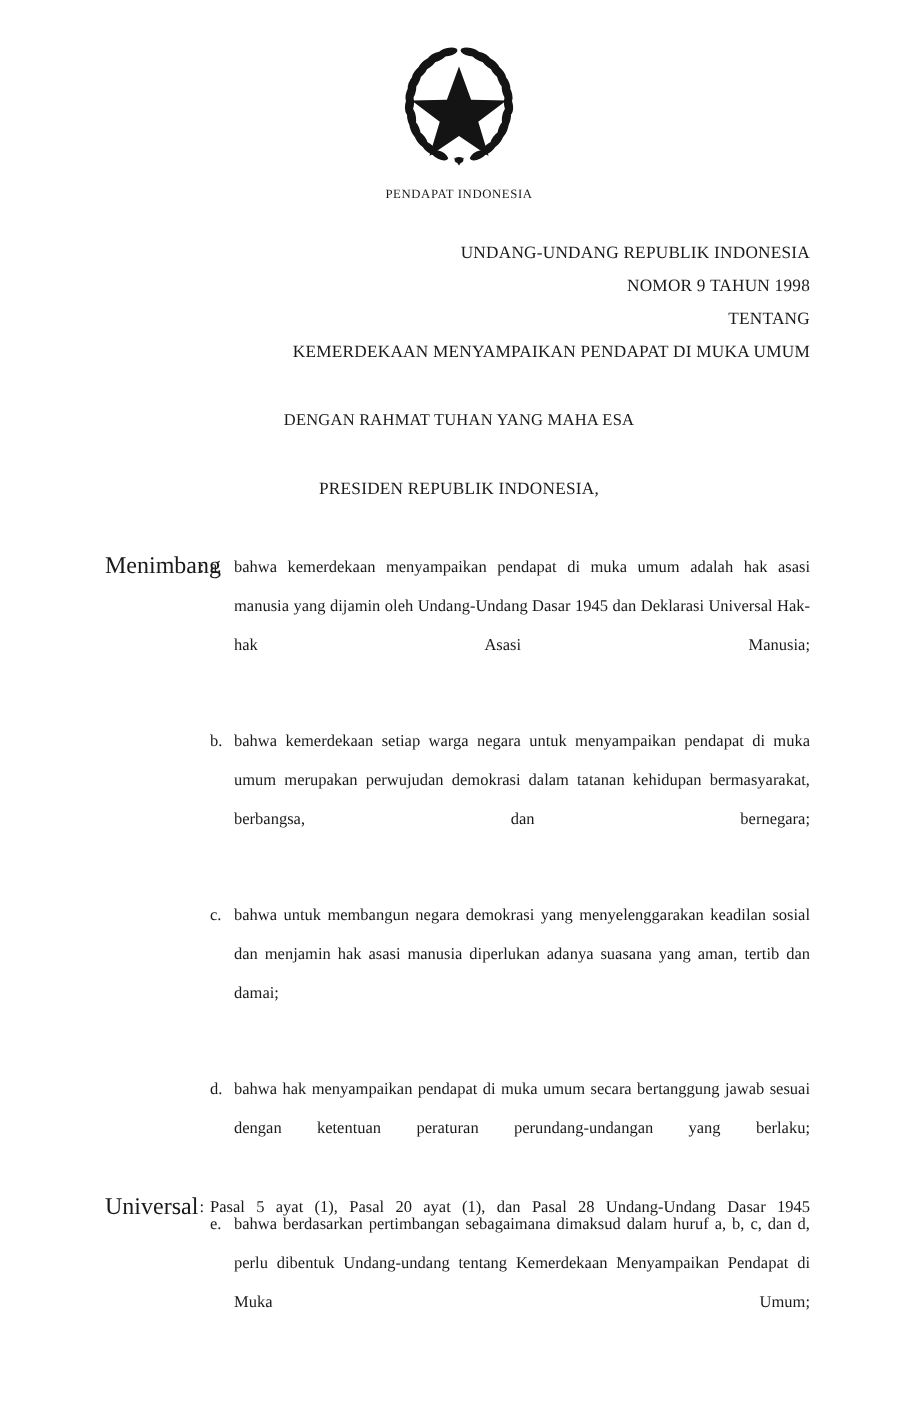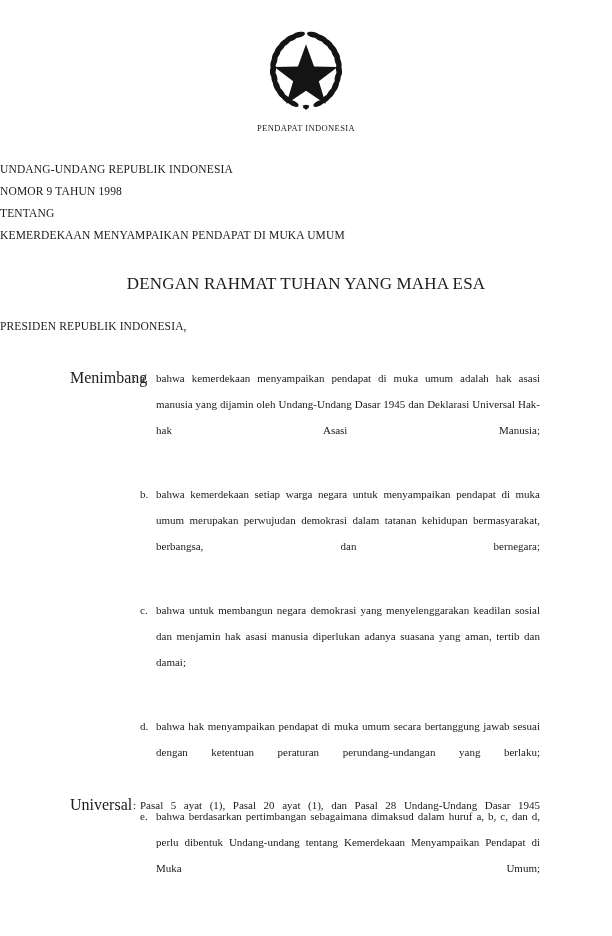"UNDANG-UNDANG REPUBLIK INDONESIA" .title-block { text-align: left -> right }
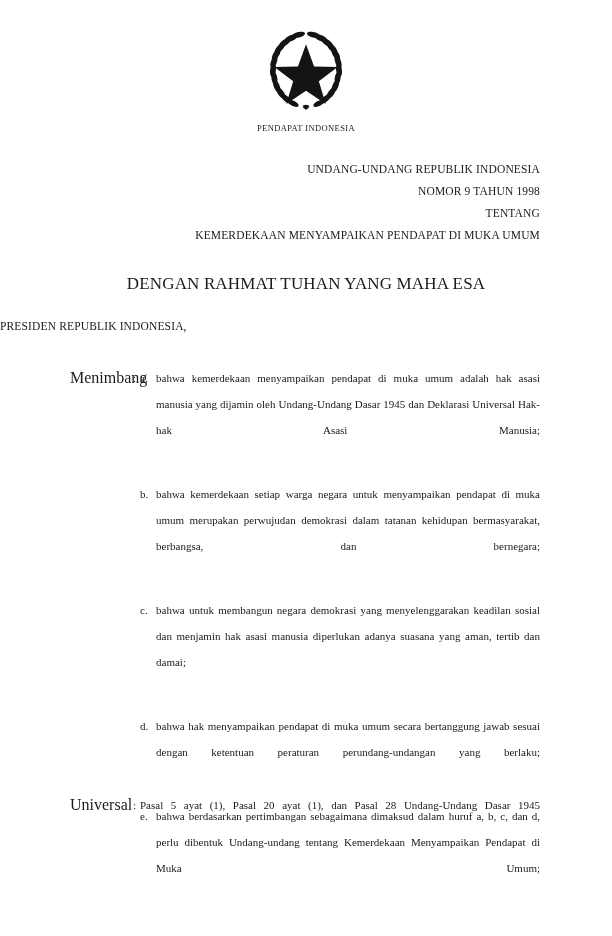"DENGAN RAHMAT TUHAN YANG MAHA" .subtitle-1 { font-size: 17px -> 11px }
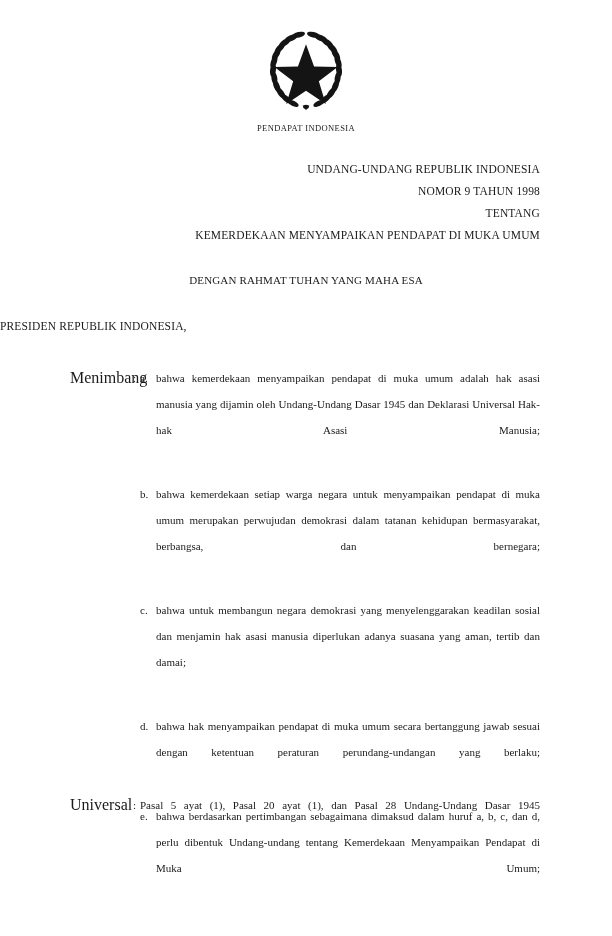"PRESIDEN REPUBLIK INDONESIA," .subtitle-2 { text-align: left -> center }
